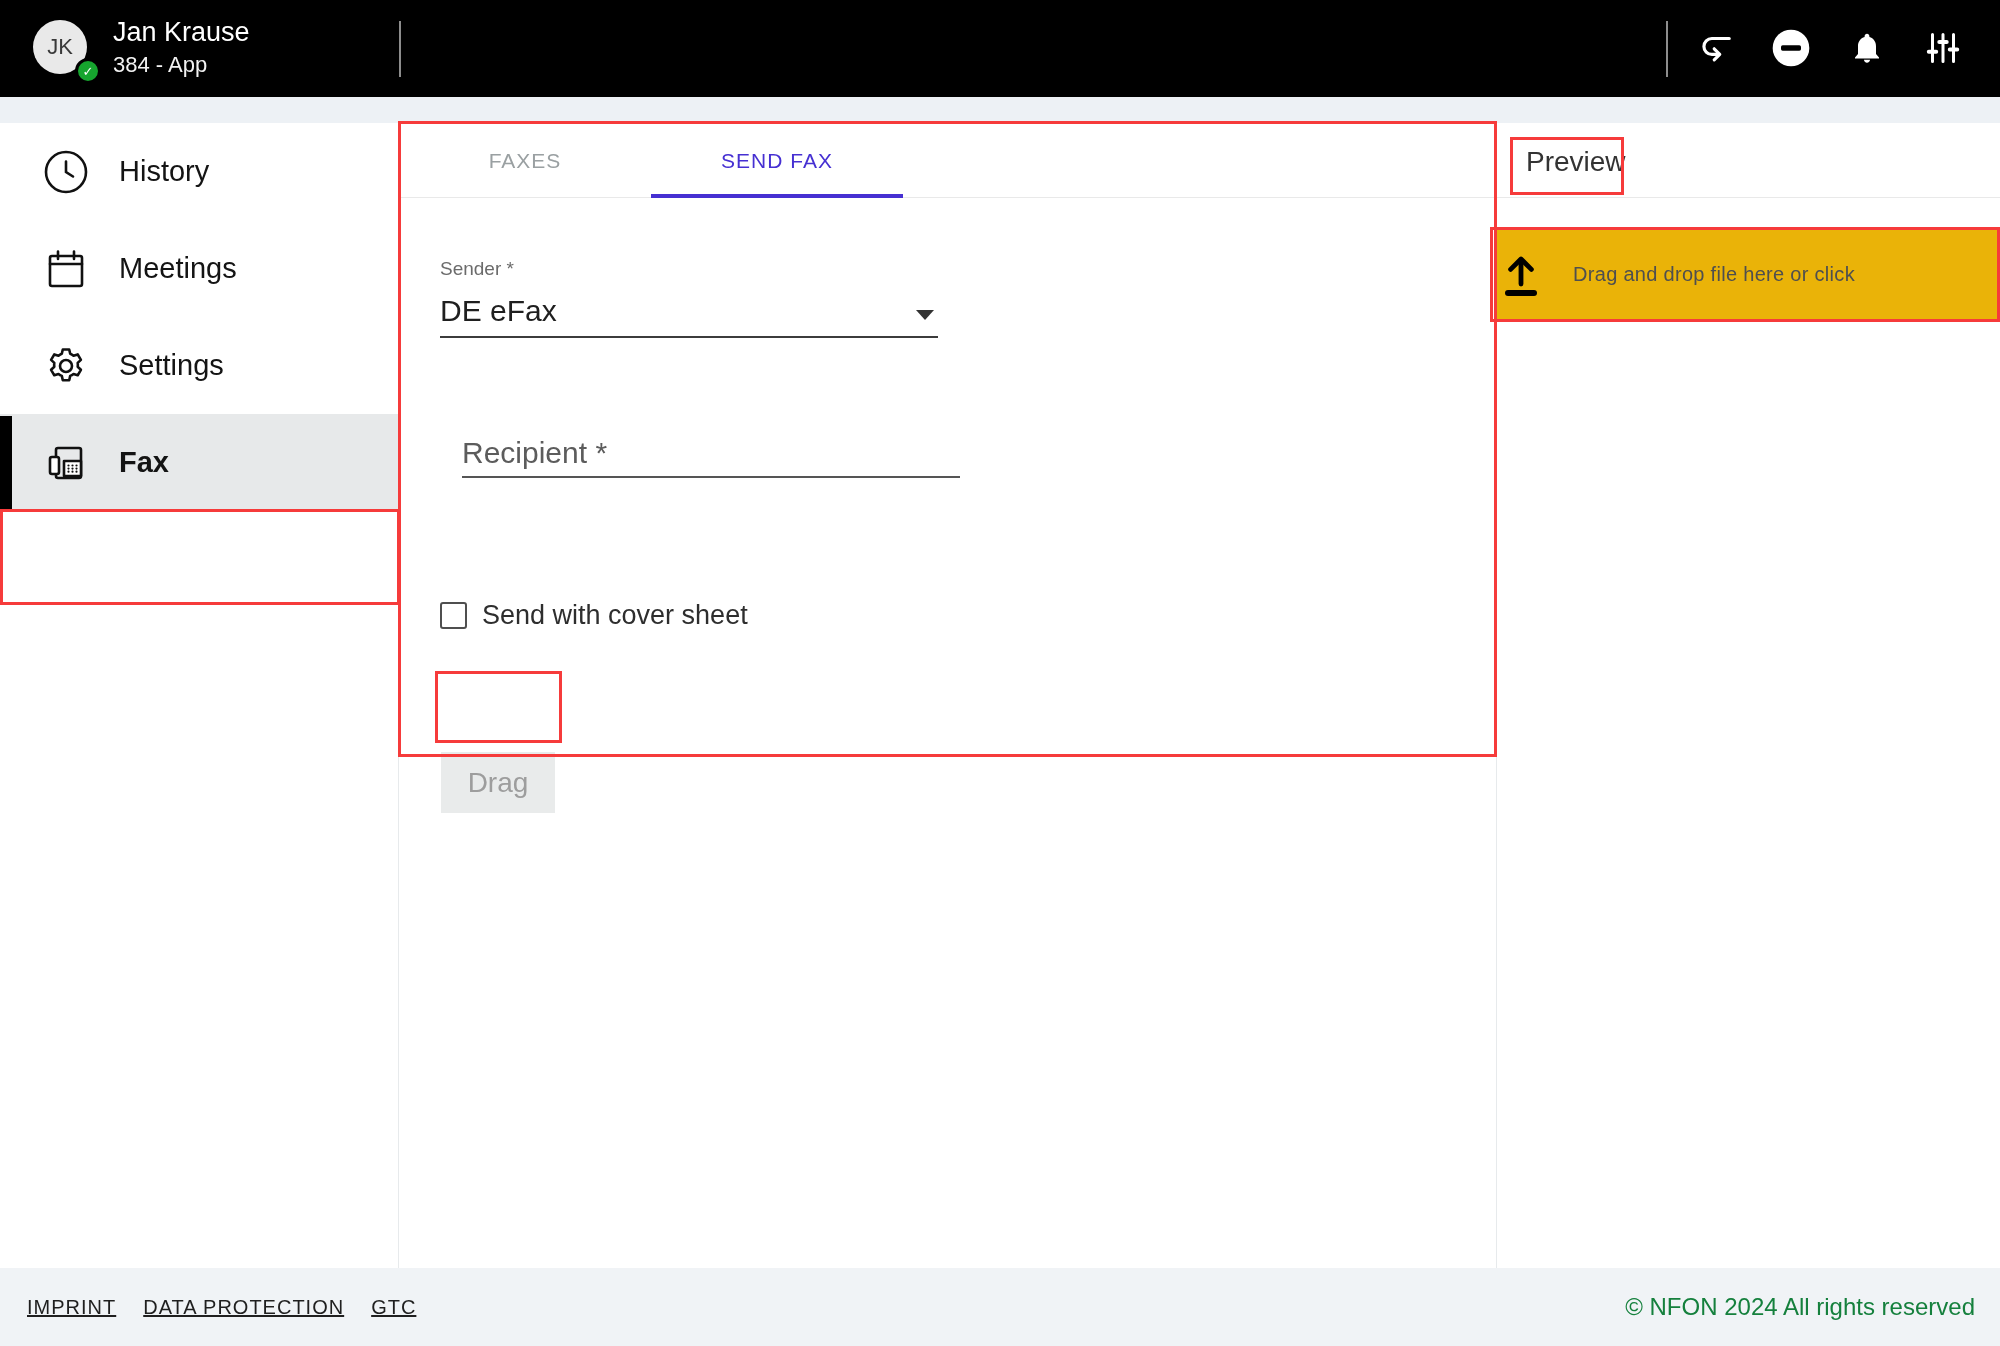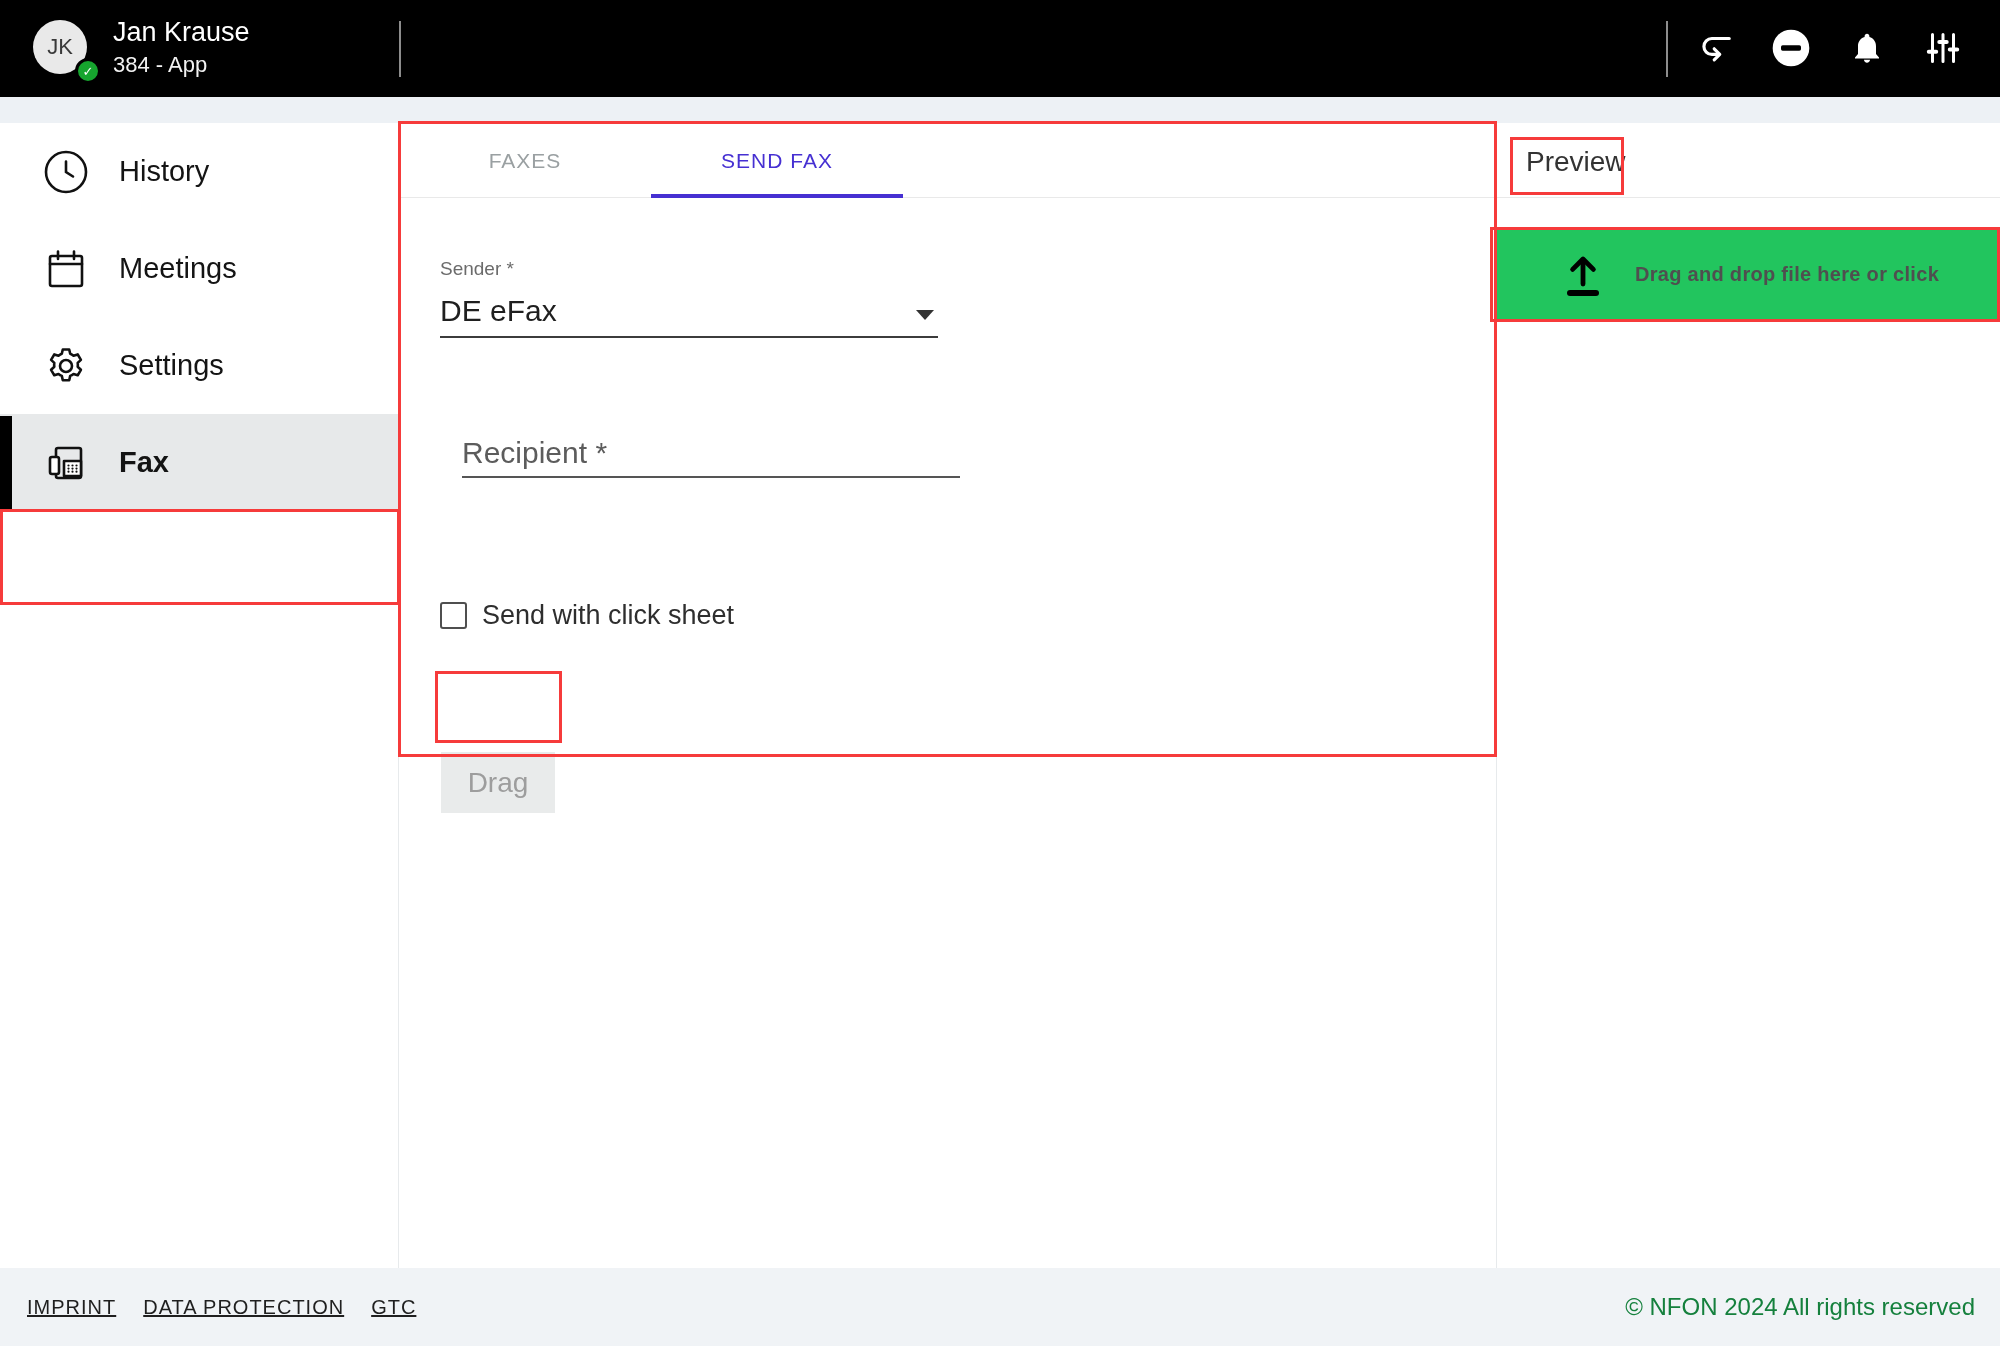"Drag and drop file here" .dropzone { background: #22c55e -> #eab308; font-weight: bold -> none; justify-content: center -> none }
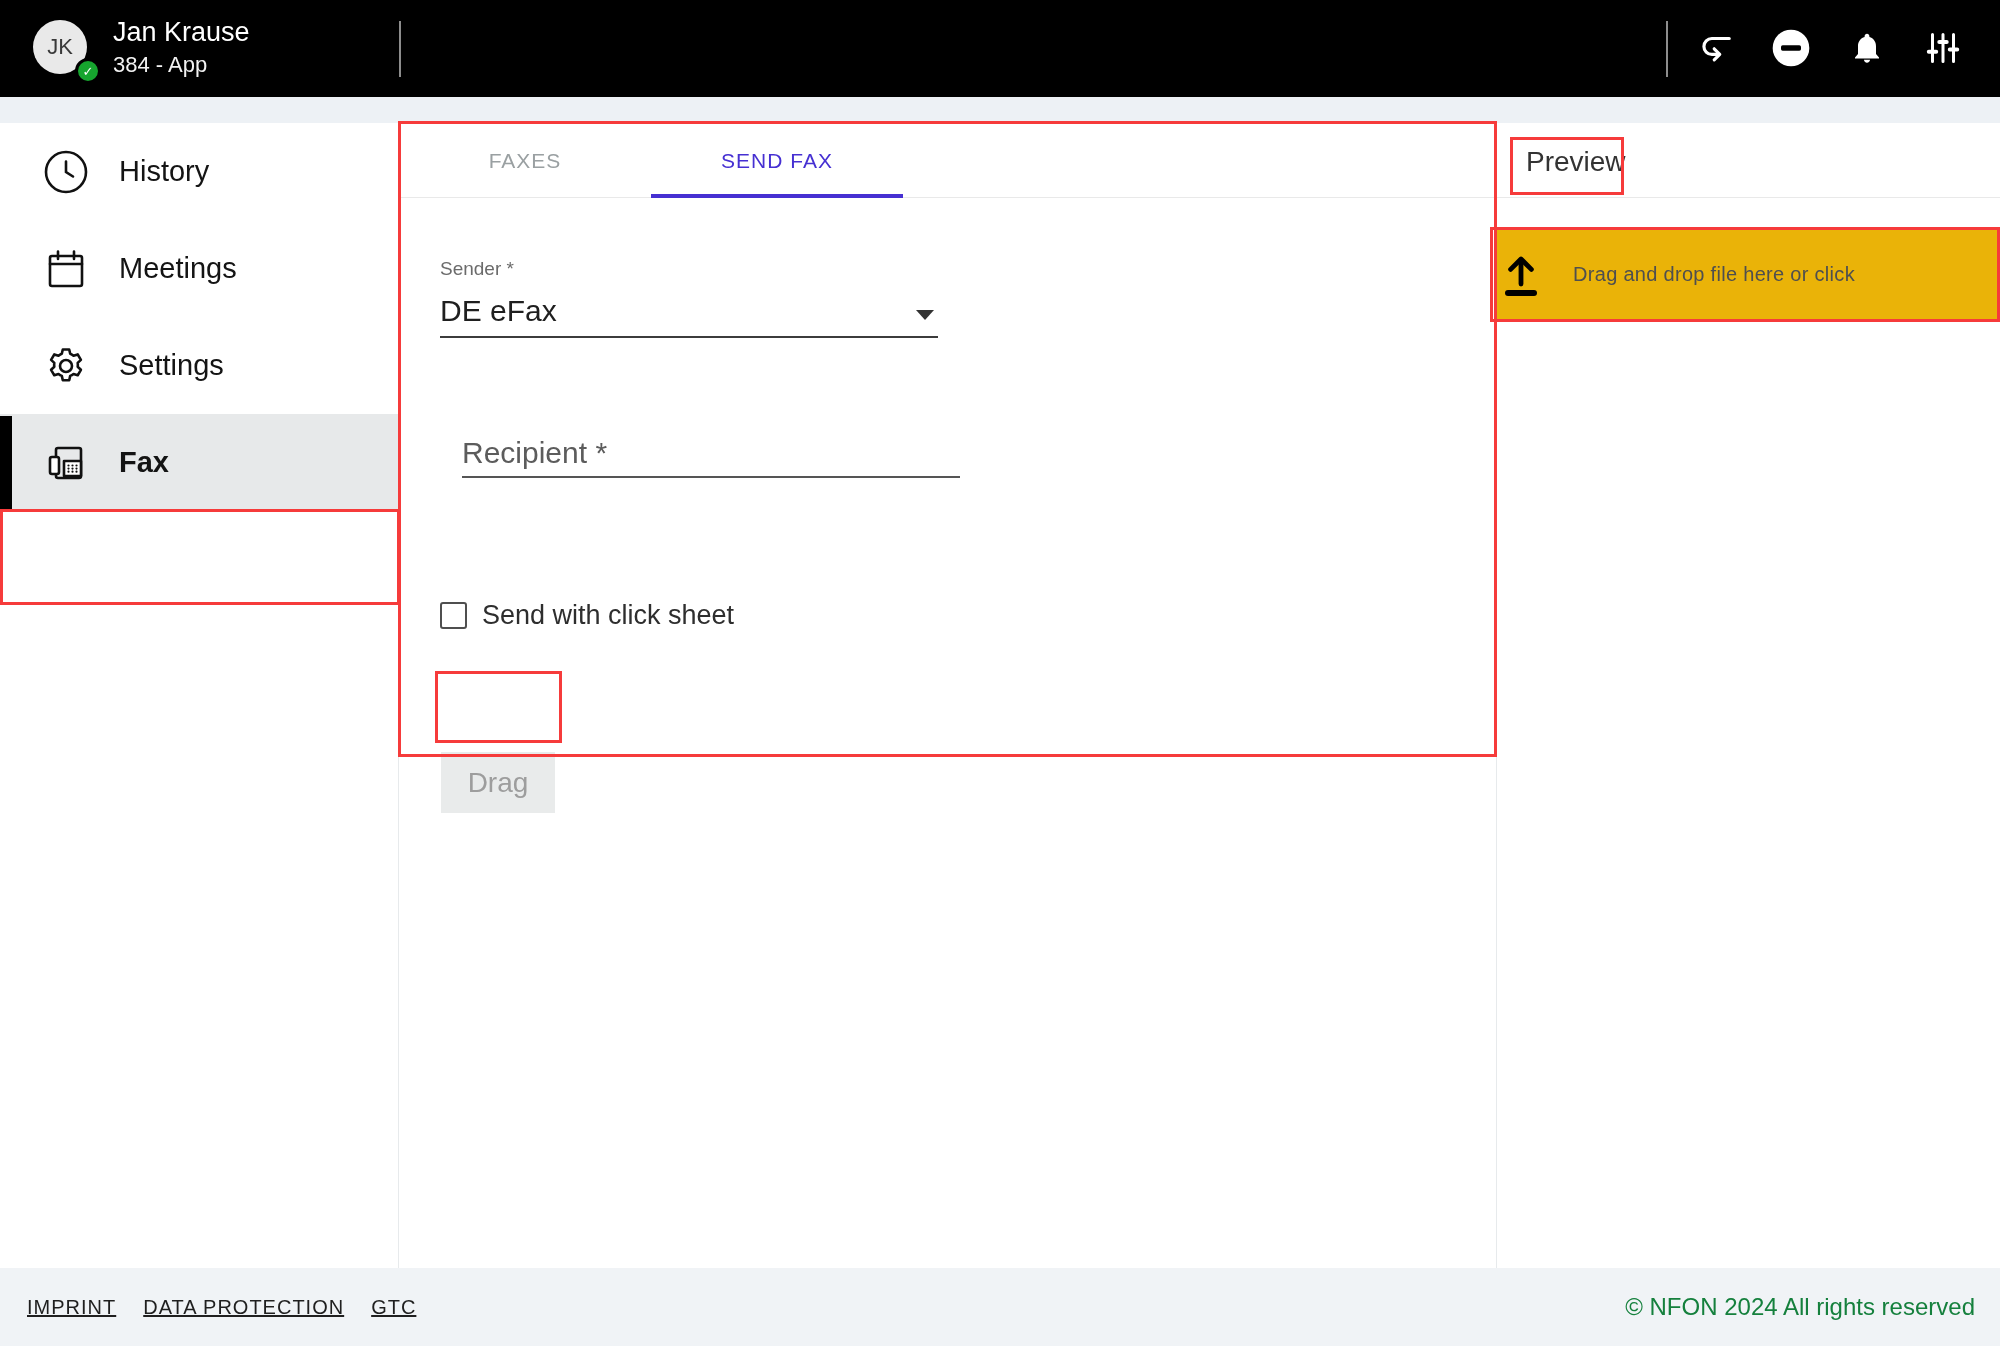"Send with click sheet" span.checkbox-lbl { text: click -> cover }
